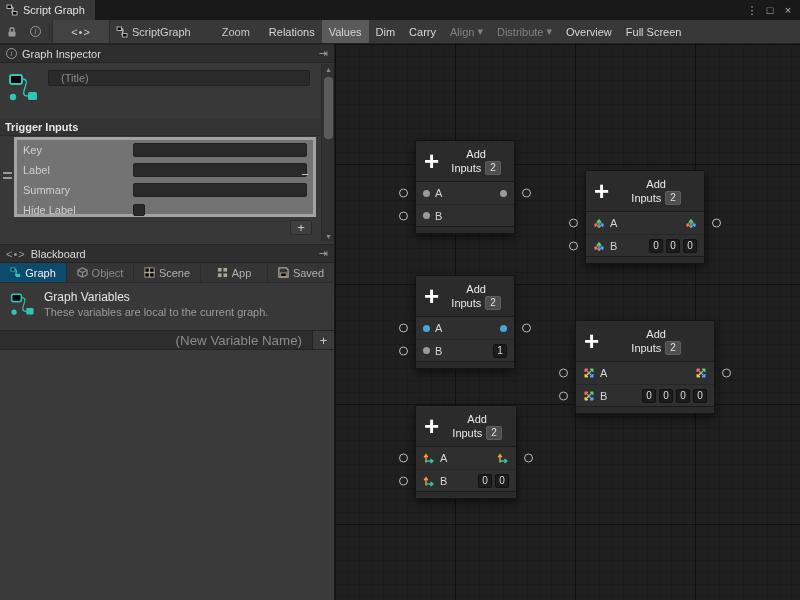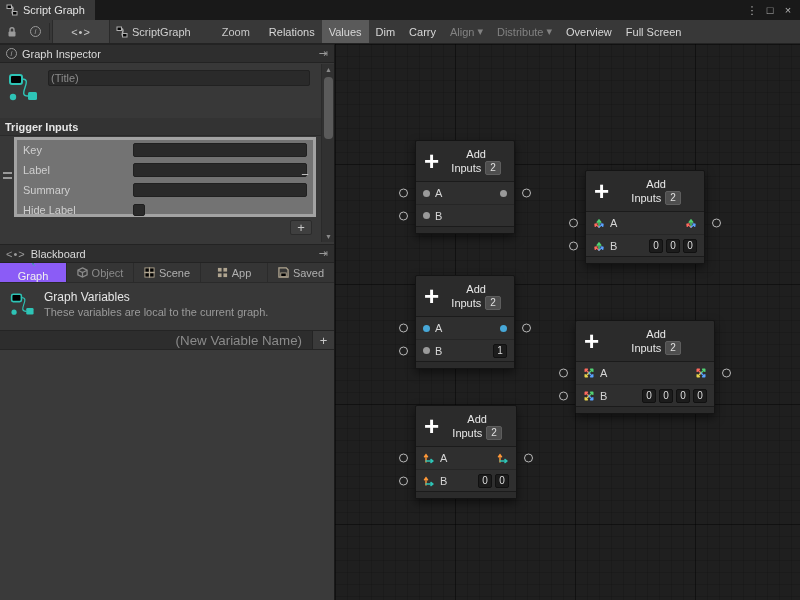"(Title)" .tfield { padding: 0 2px -> 0 12px }
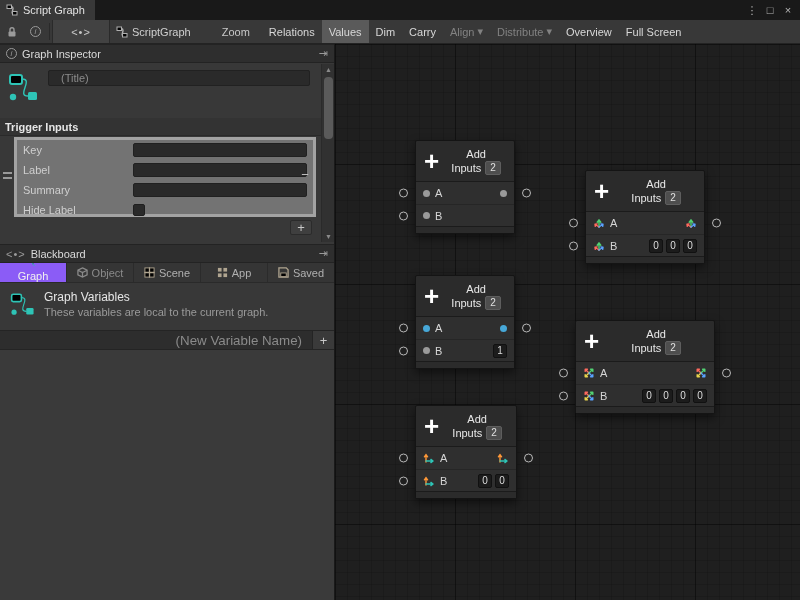"Graph" .tab.active { background: #8b5cf6 -> #0c4a6e; flex-direction: column -> none }
